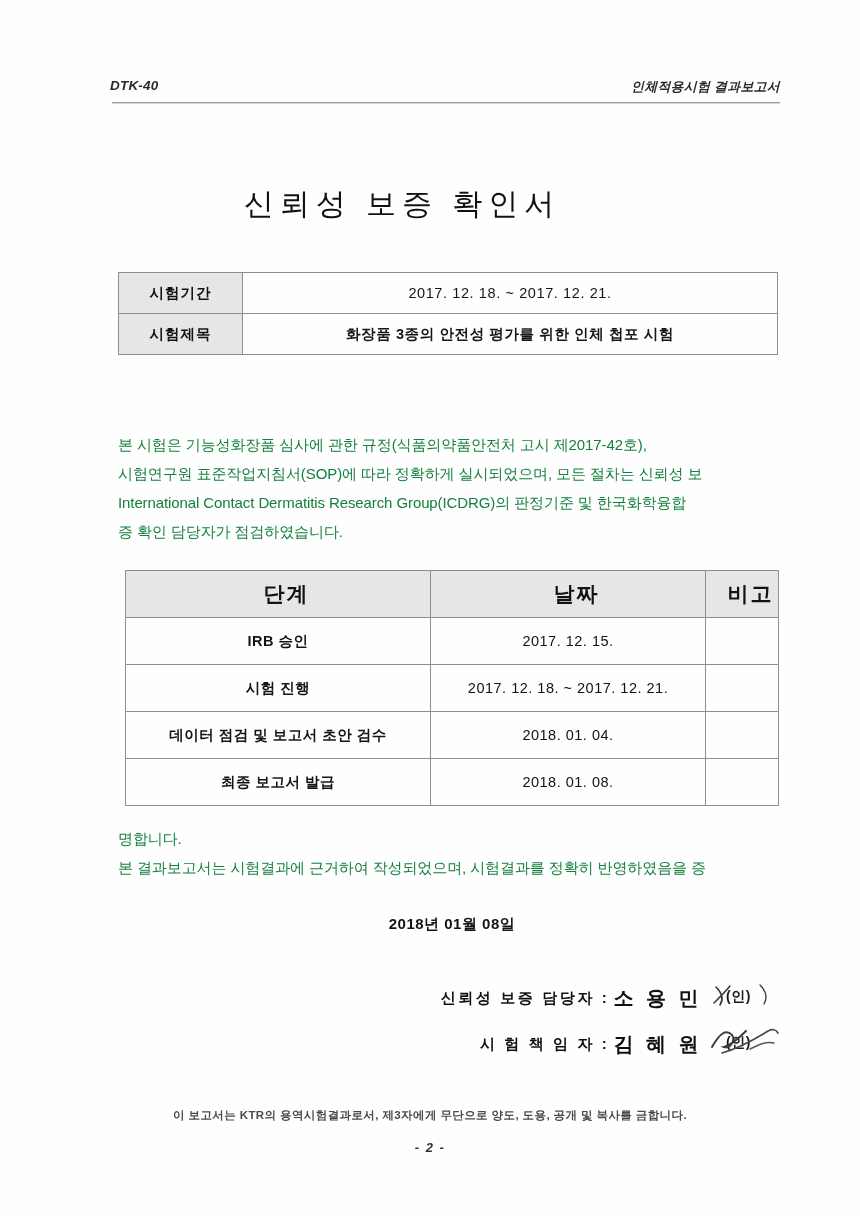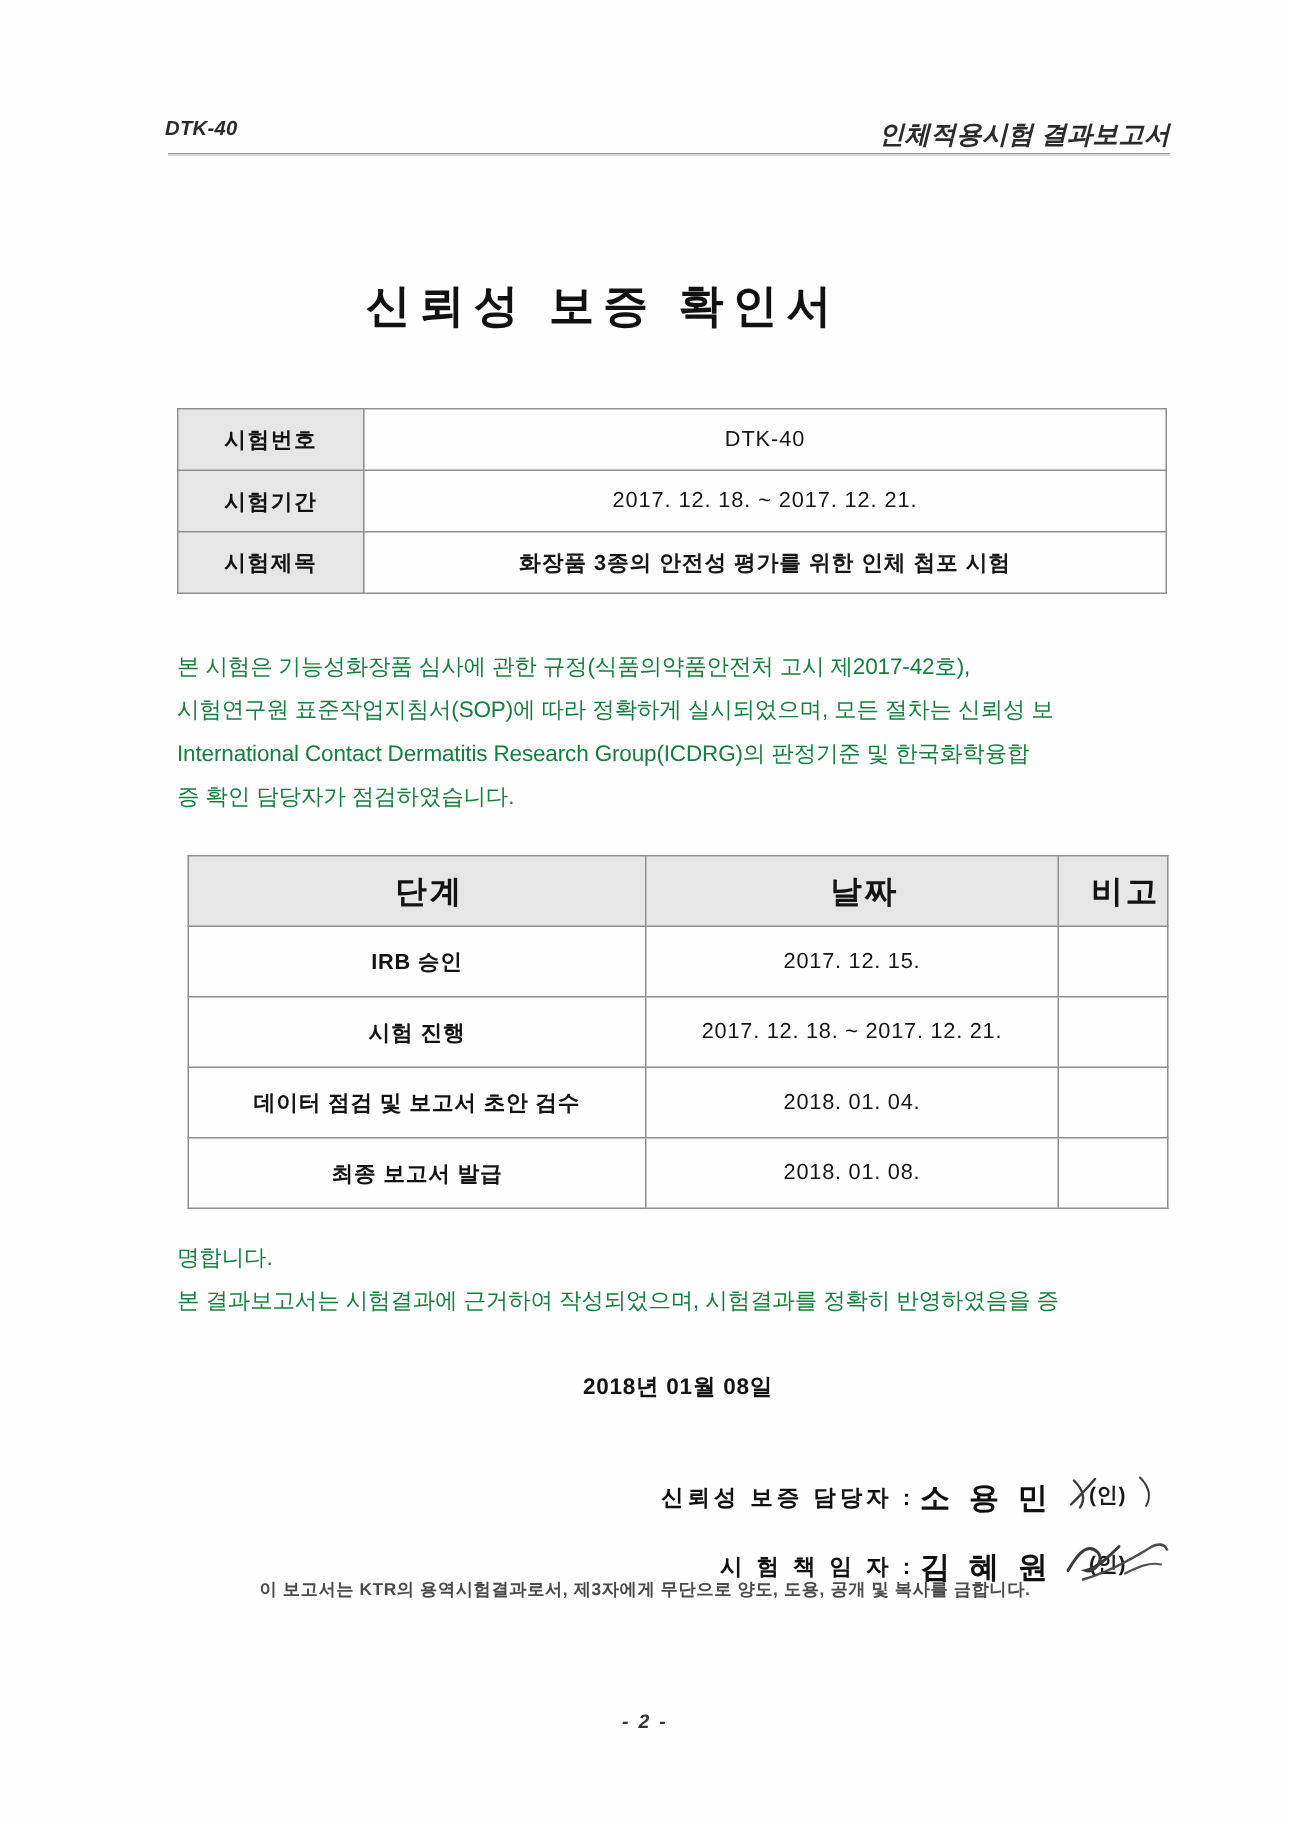"인체적용시험 결과보고서" .run-header .hdr-right { font-size: 17px -> 13px }
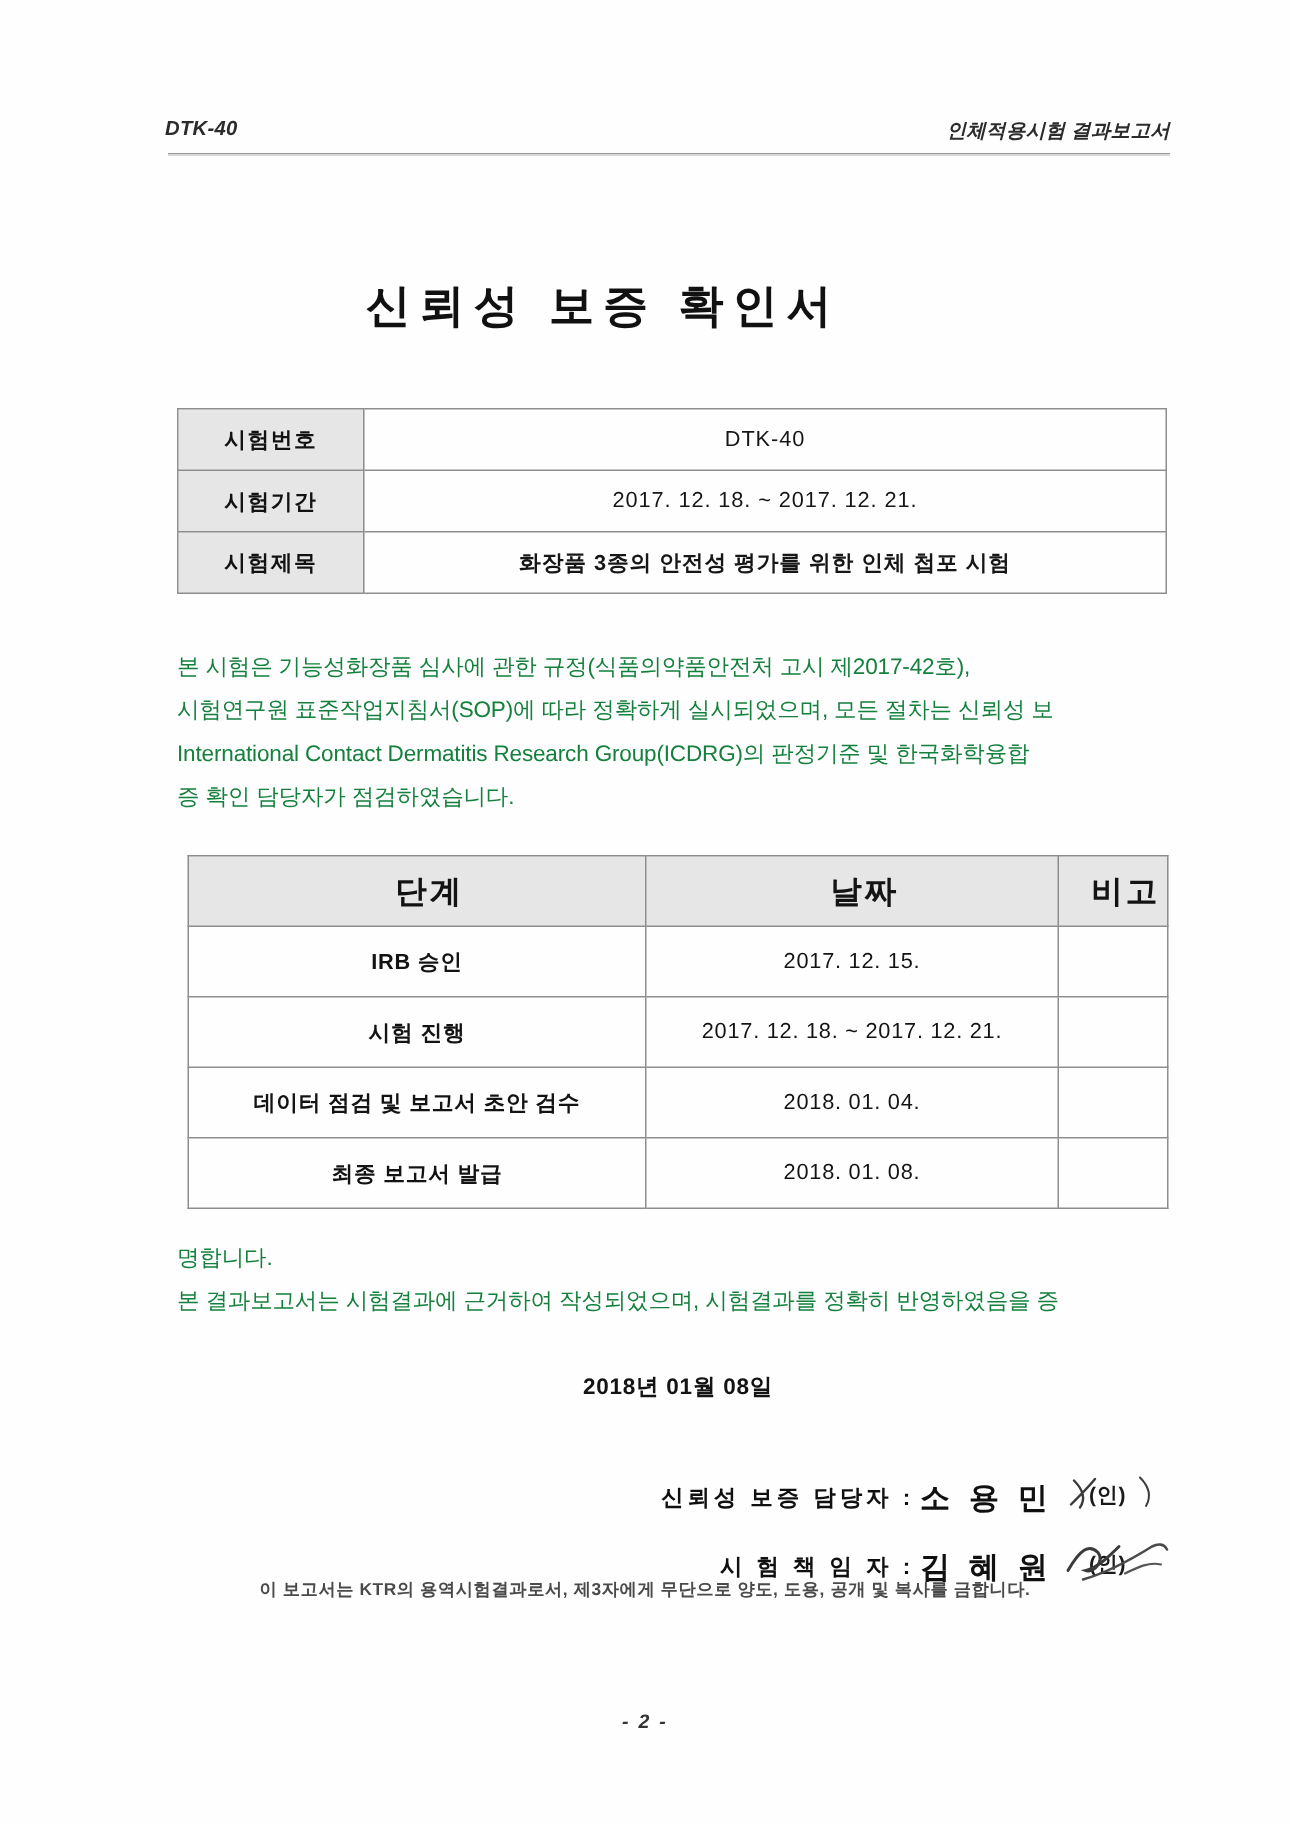"신뢰성 보증 확인서" .doc-title { font-weight: bold -> normal }
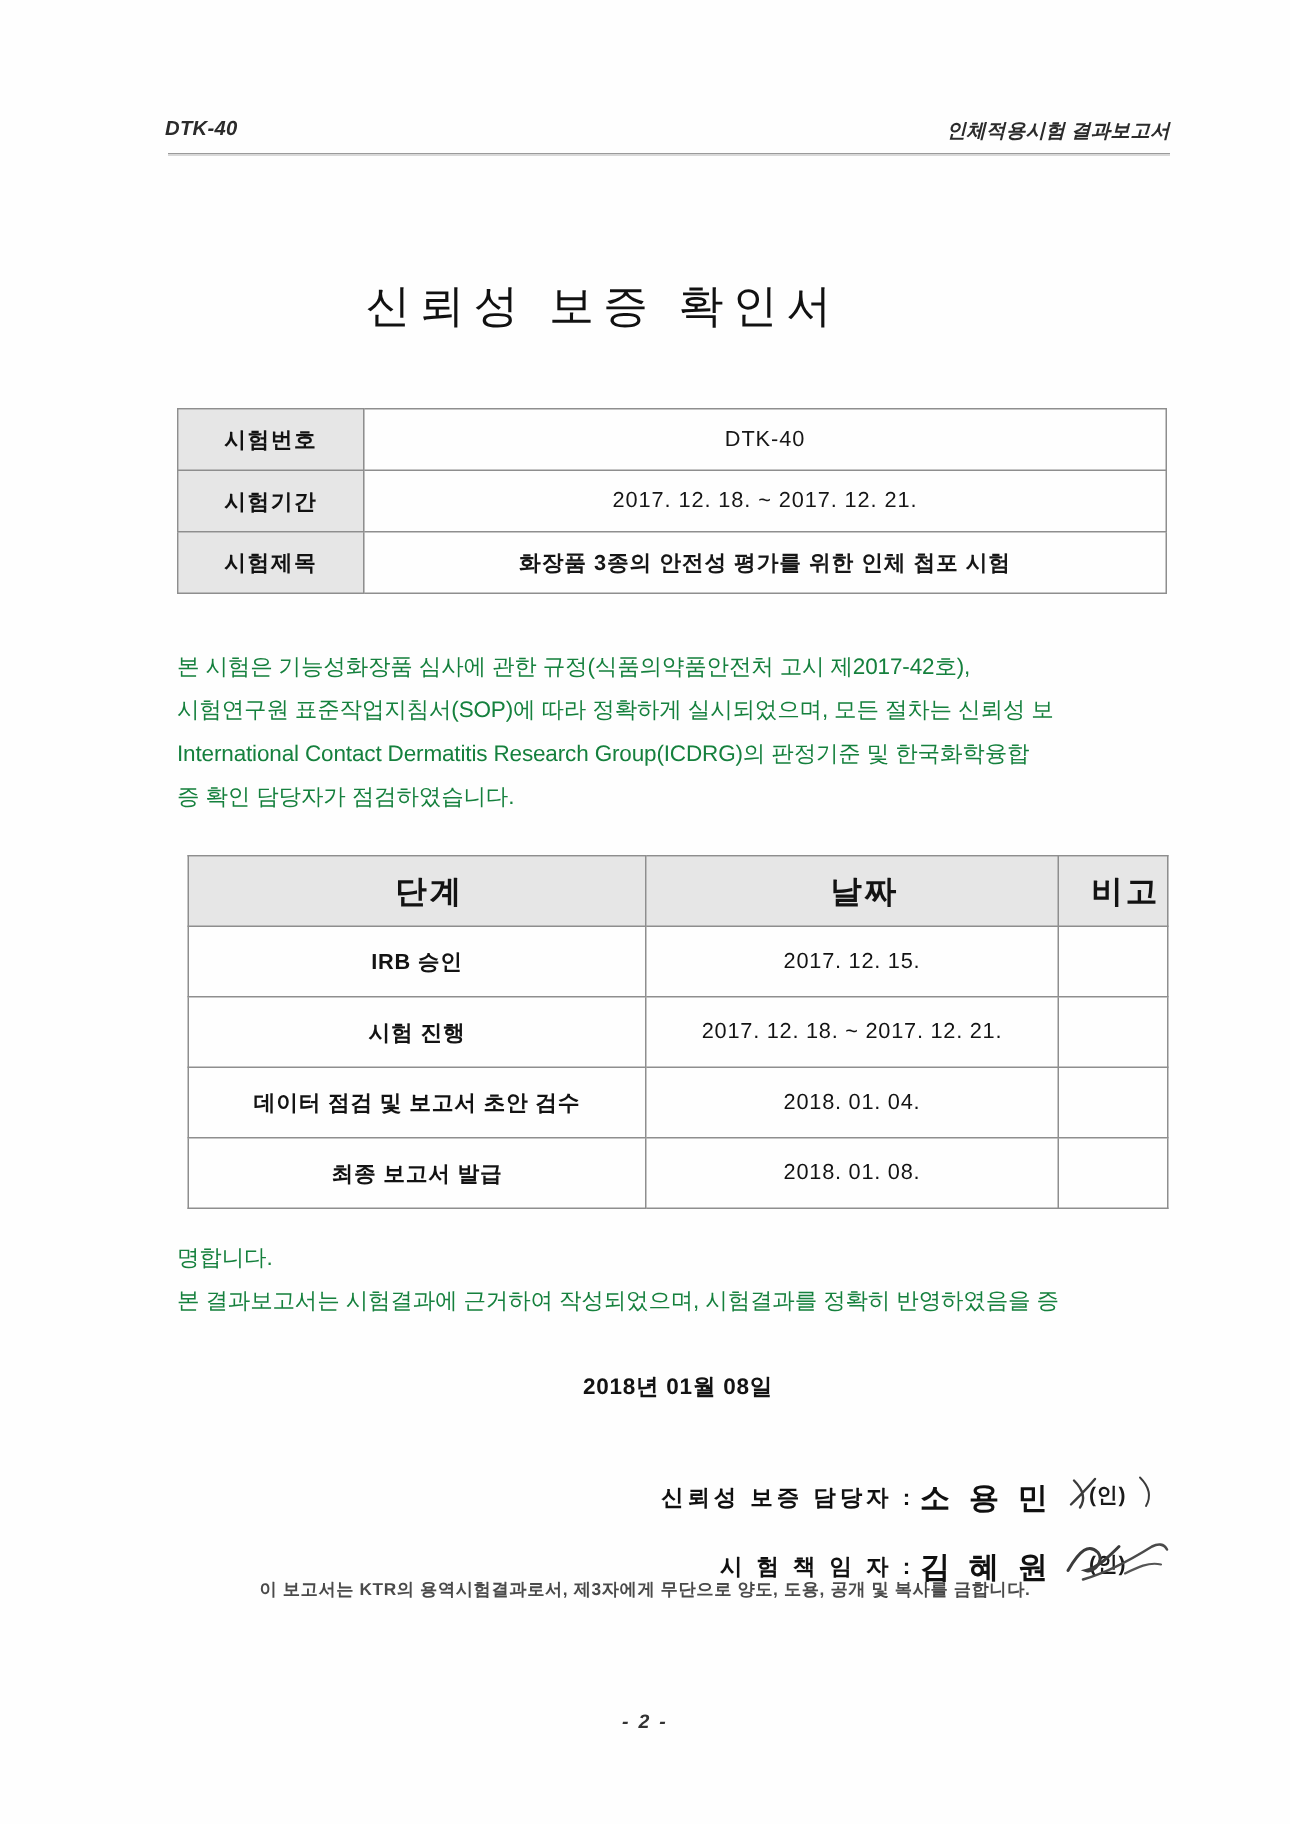"시험번호" tr { html: <tr> <td>시험번호</td> <td>DTK-40</td> </tr> -> none }
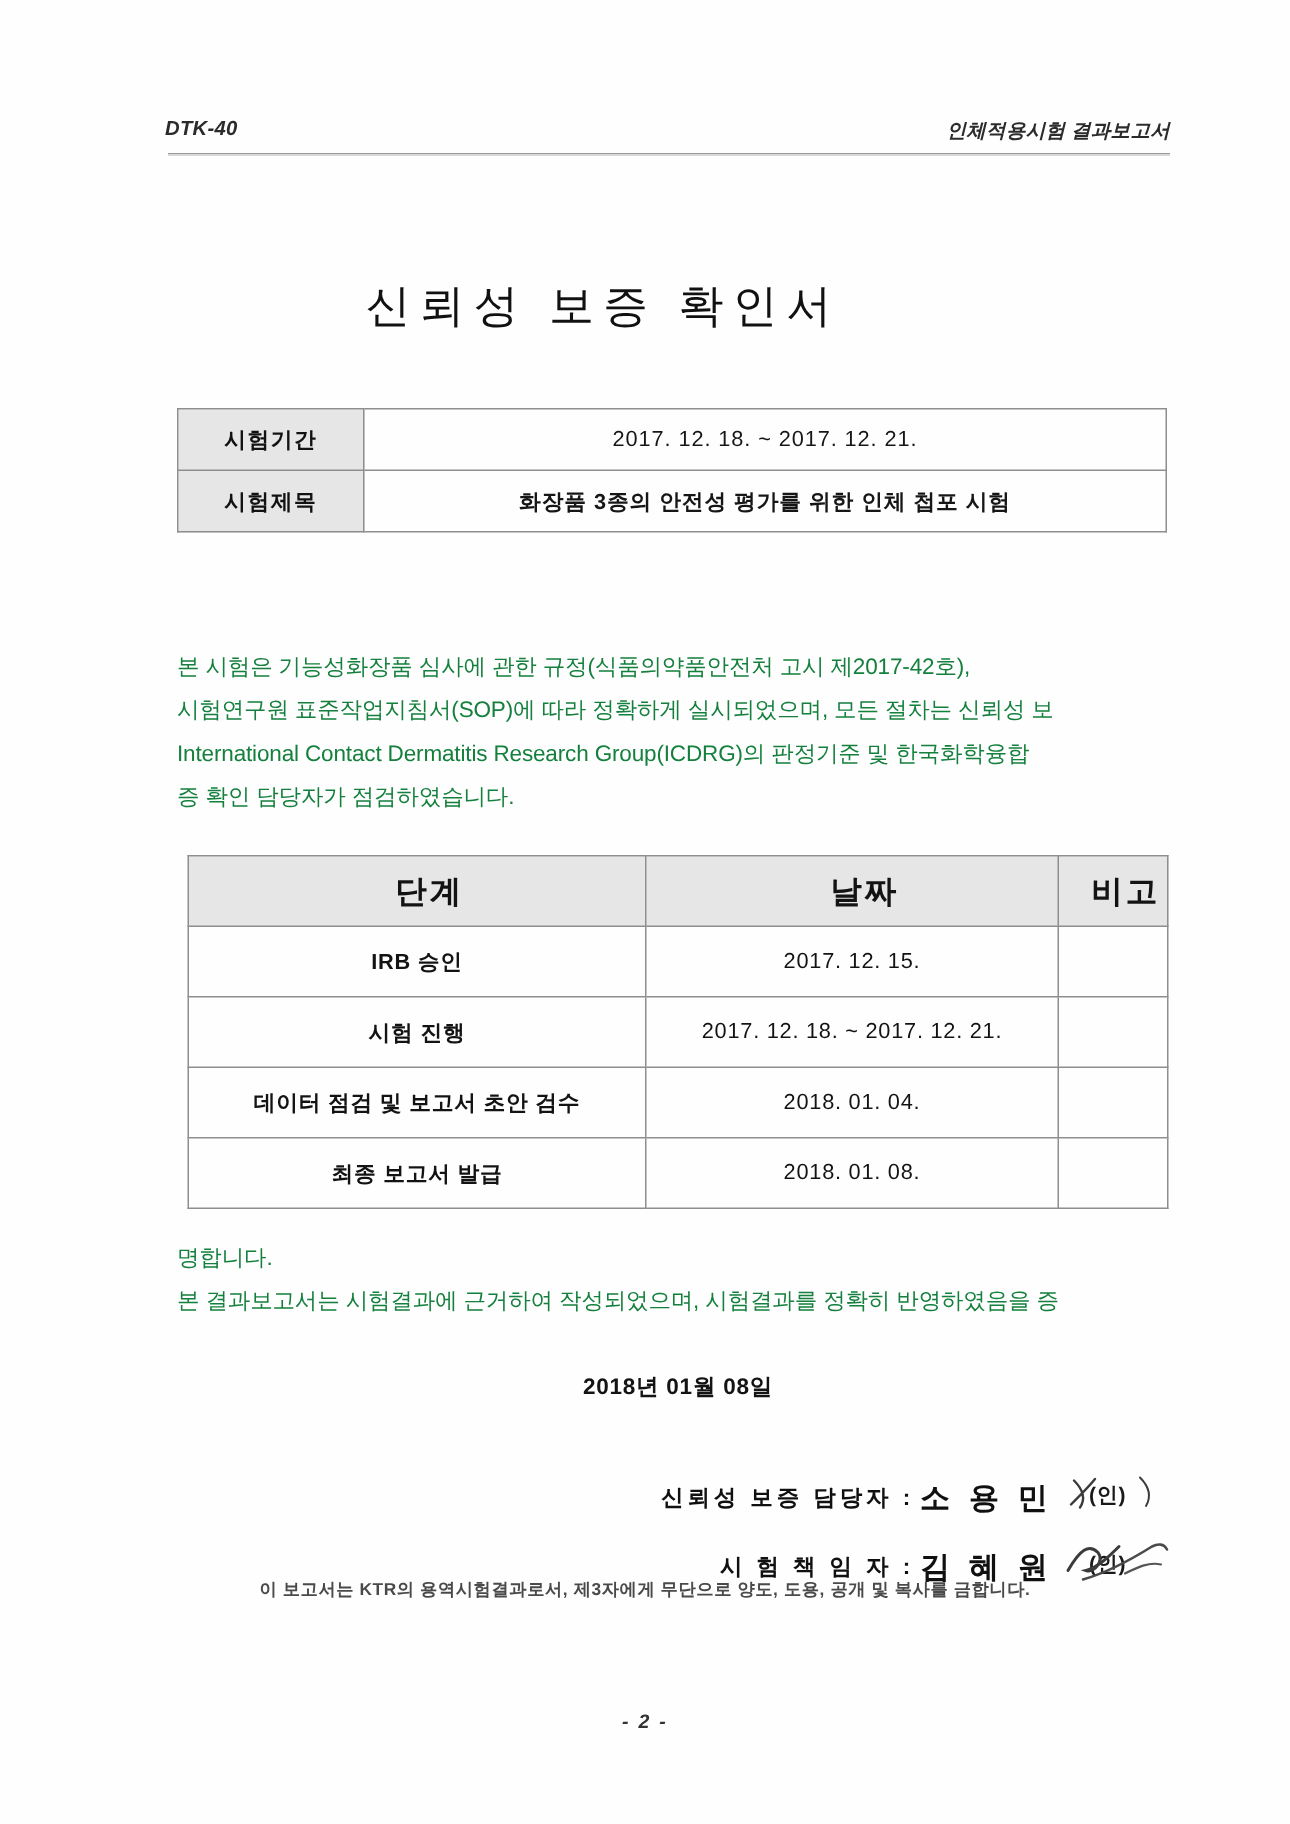"이 보고서는 KTR의 용역시험결과로서, 제3자에게" .footer-note { top: 1052px -> 1108px }
